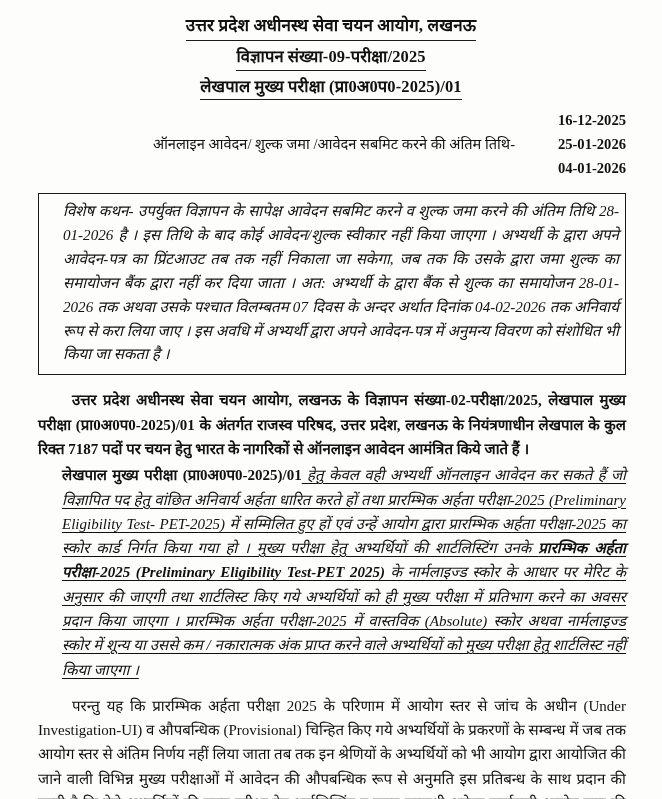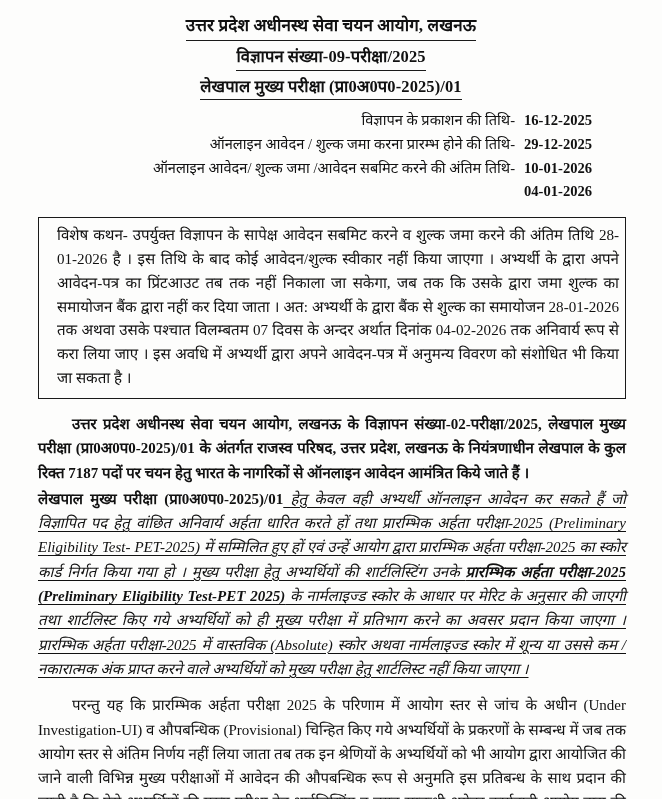"विज्ञापन के प्रकाशन की तिथि-" span.date-label { html: <span>विज्ञापन के प्रकाशन की तिथि-</span> -> none }
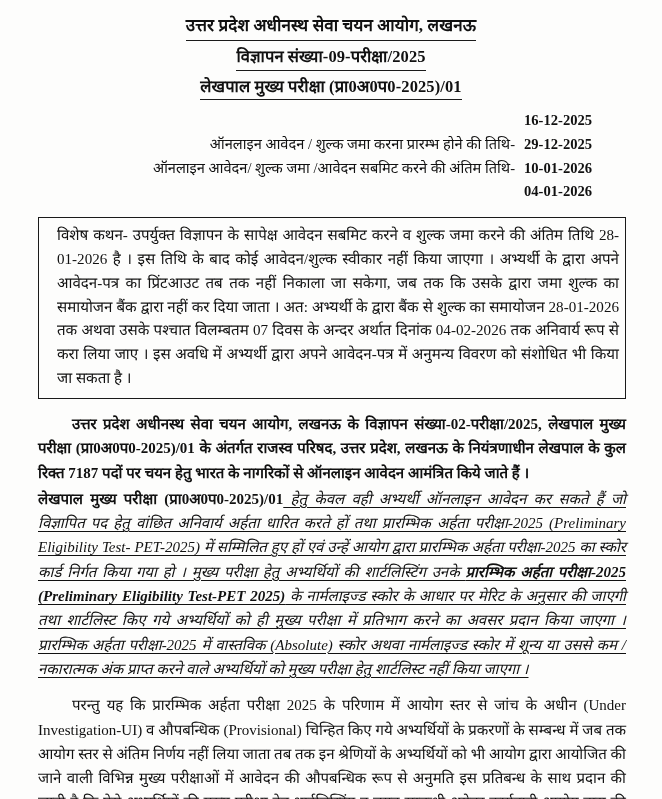"16-12-2025" .date-value { text-align: left -> right }
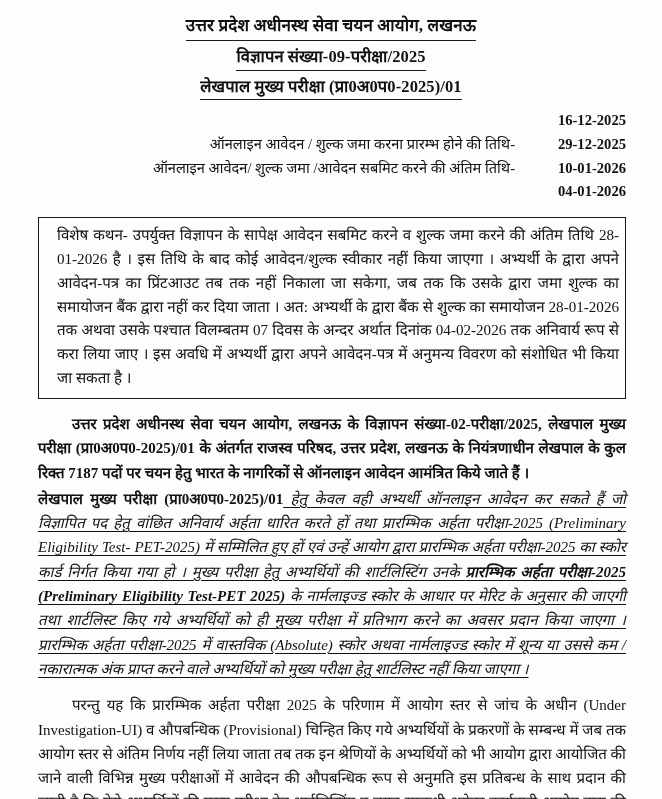"ऑनलाइन आवेदन / शुल्क जमा" div.date-row { html: <div> <span>ऑनलाइन आवेदन / शुल्क जमा करना प्रारम्भ होने की तिथि-</span> <span>29-12-2025</span> </div> -> none }
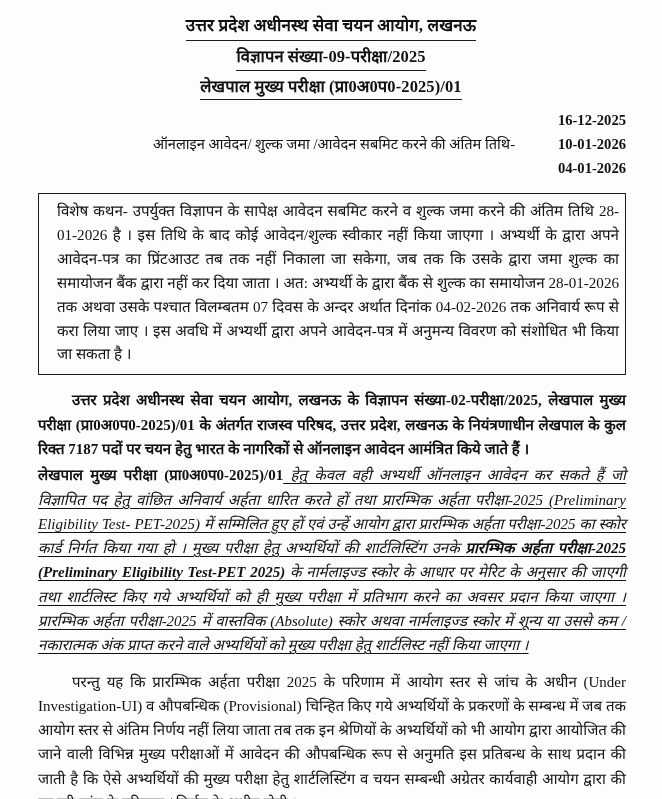"10-01-2026" span.date-value { text: 10-01-2026 -> 25-01-2026 }
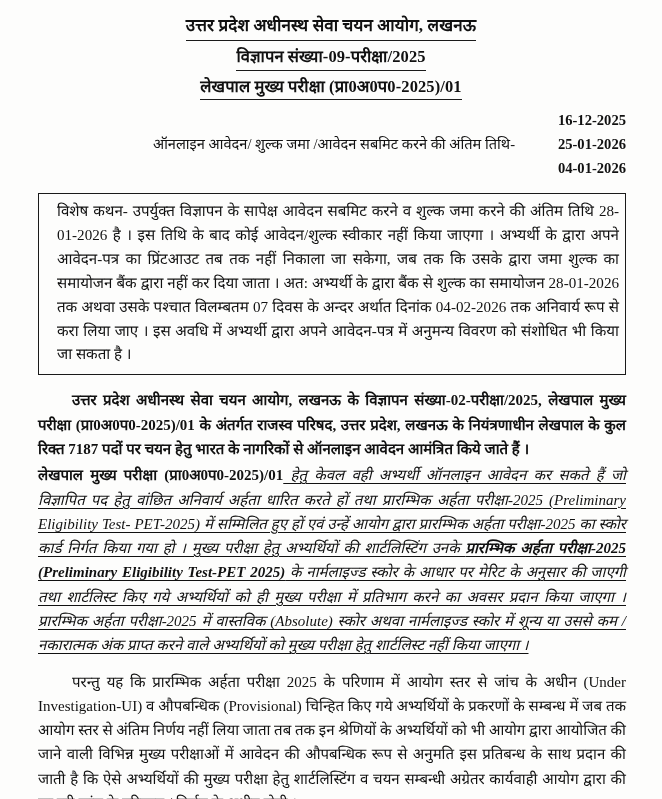"विशेष कथन- उपर्युक्त विज्ञापन के" .note-box { font-style: none -> italic; padding: 6px 6px 7px 18px -> 6px 6px 7px 24px }
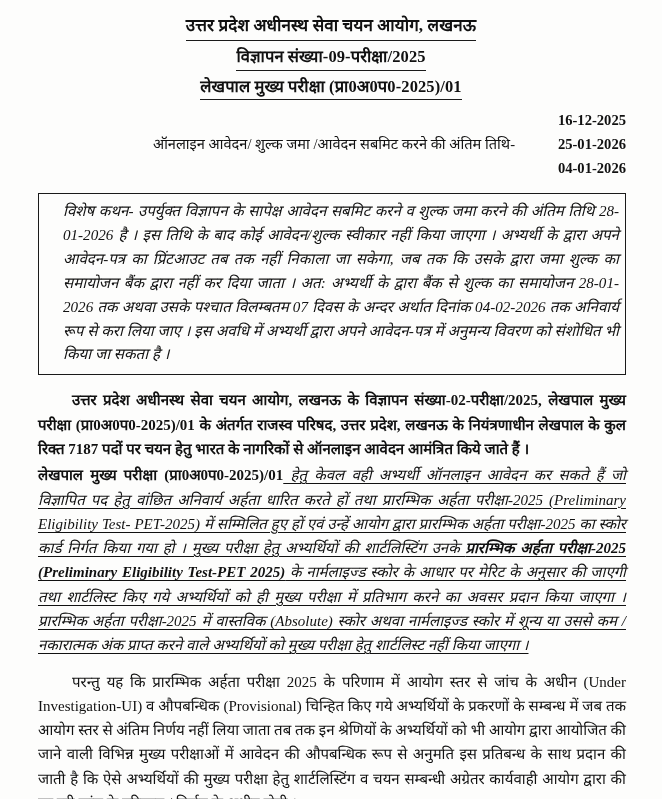"लेखपाल मुख्य परीक्षा (प्रा0अ0प0-2025)/01 हेतु" p.para.italic-under { margin-left: none -> 24px }
